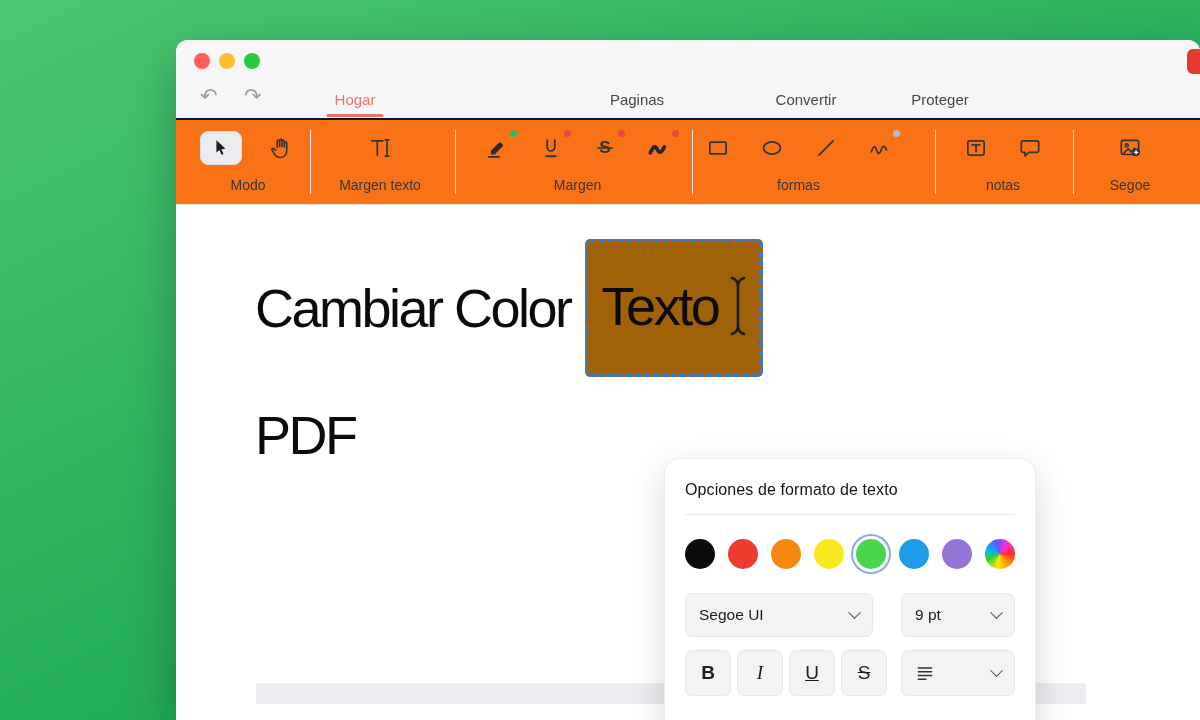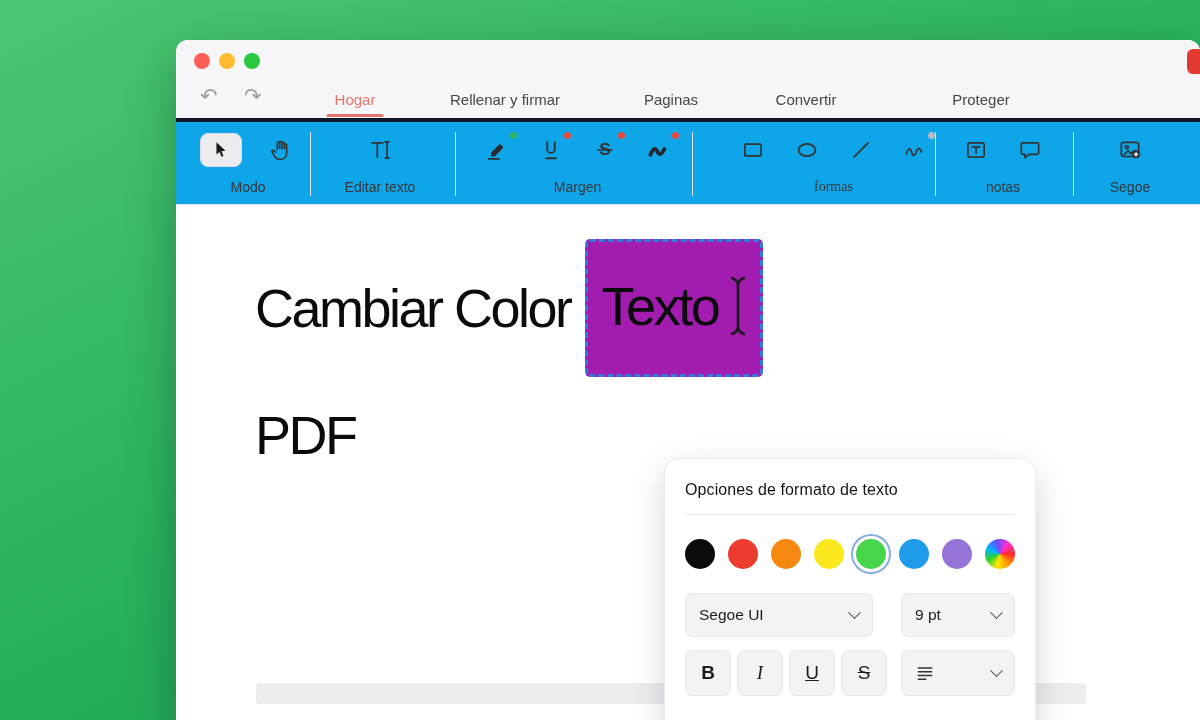"Rellenar y firmar" span.tab { html: <span>Rellenar y firmar</span> -> none }
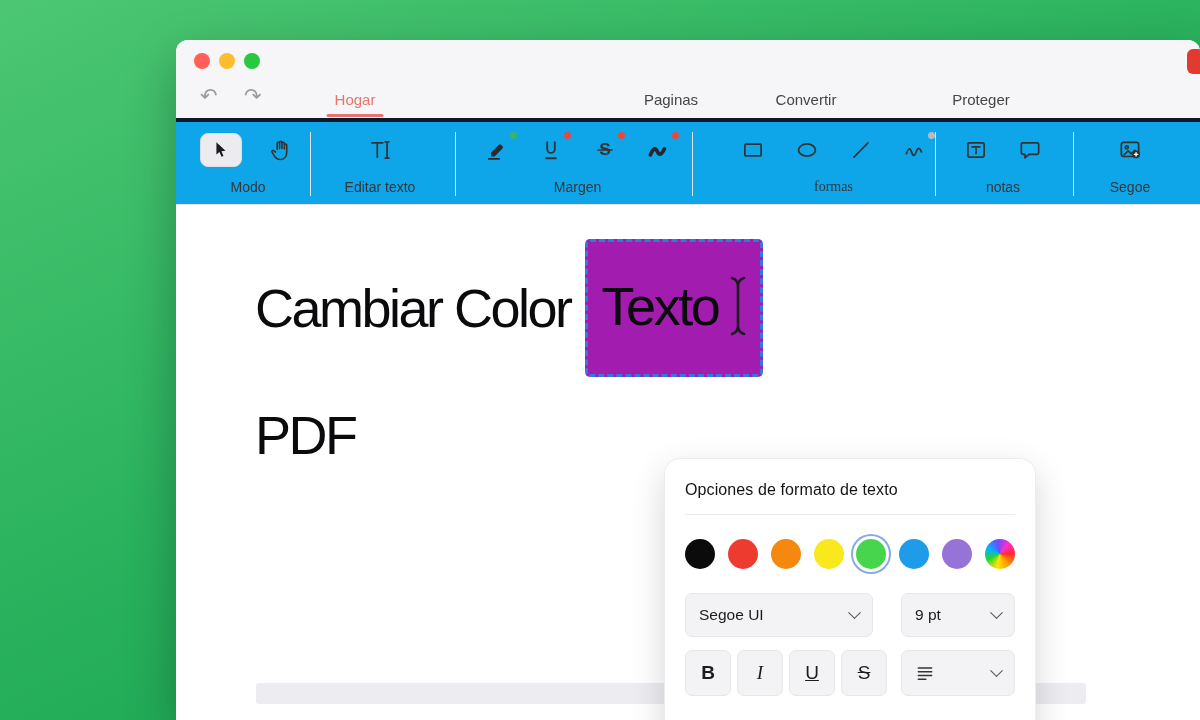"Paginas" span.tab { left: 495px -> 461px }
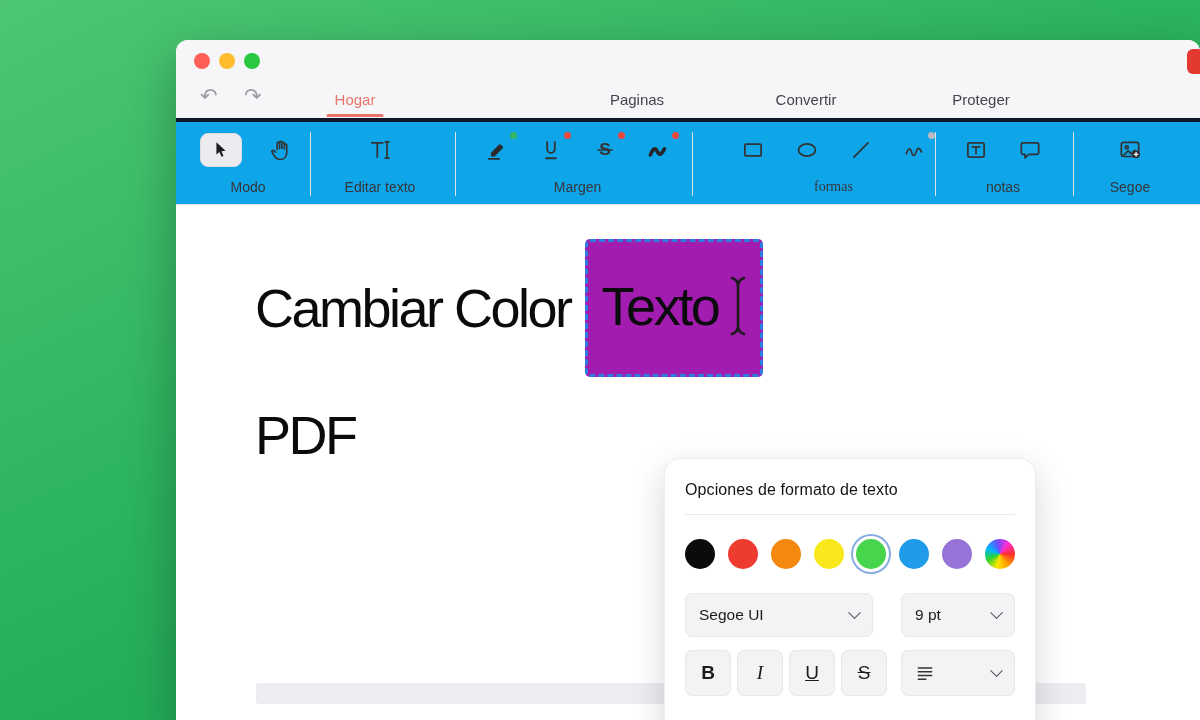"Proteger" span.tab { left: 805px -> 764px }
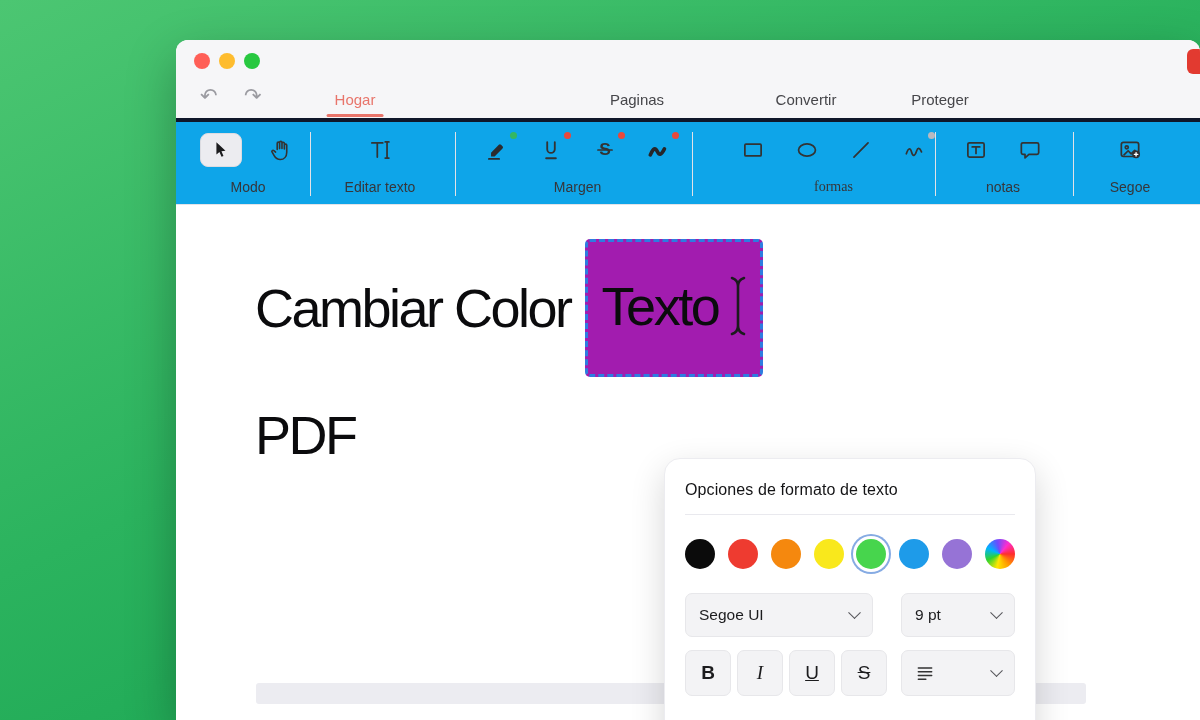"Modo" .toolbar { background: #0ea5e9 -> #f97316; border-top: 4px solid #0f172a -> 2px solid #0f172a }
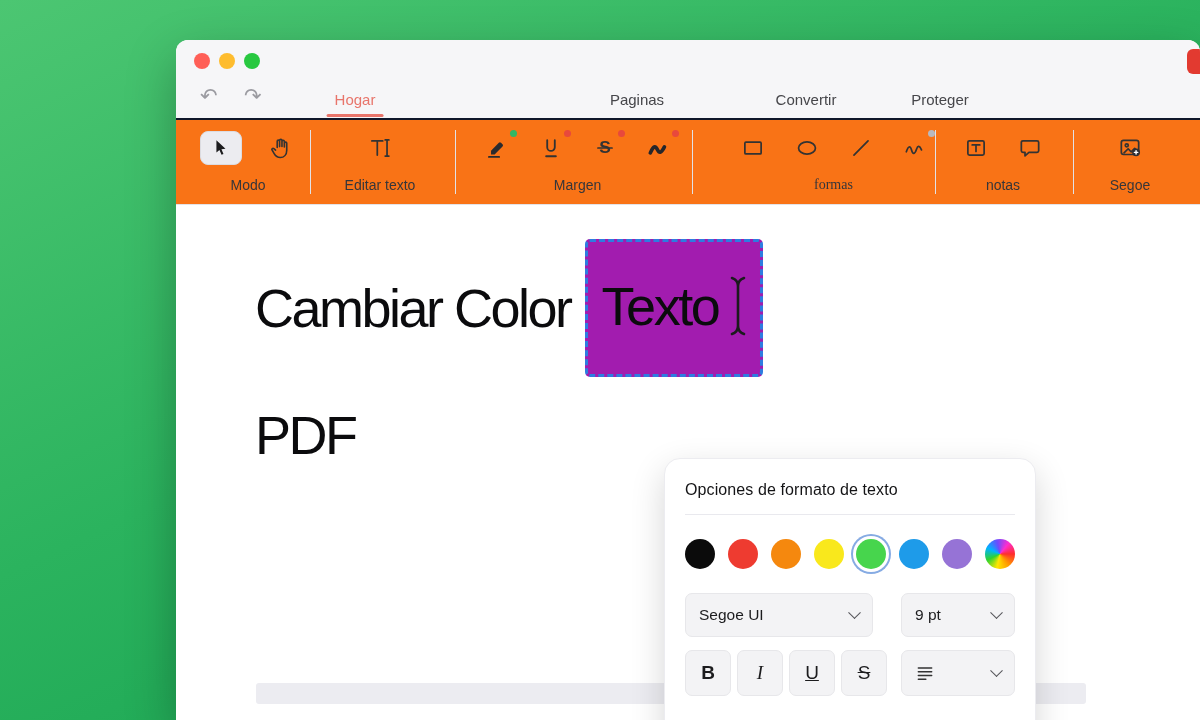"Editar texto" div.grp-label { text: Editar -> Margen }
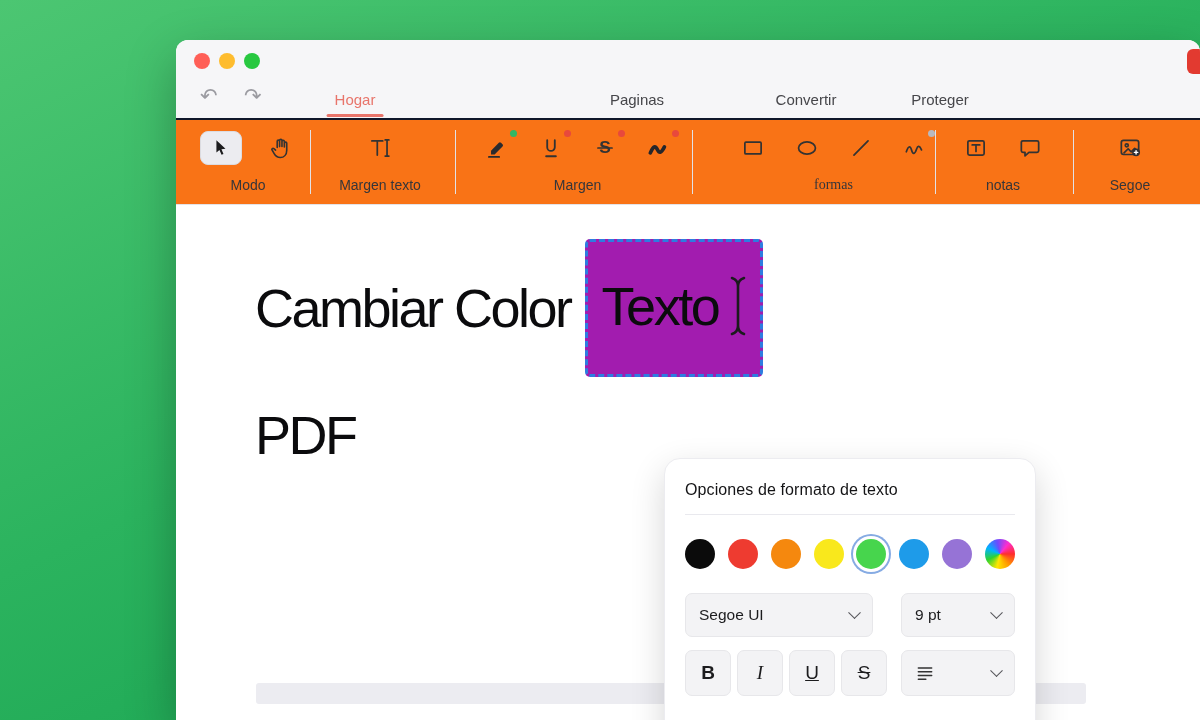"formas" div.grp { font-family: Liberation Serif, serif -> none; left: 550px -> 515px }
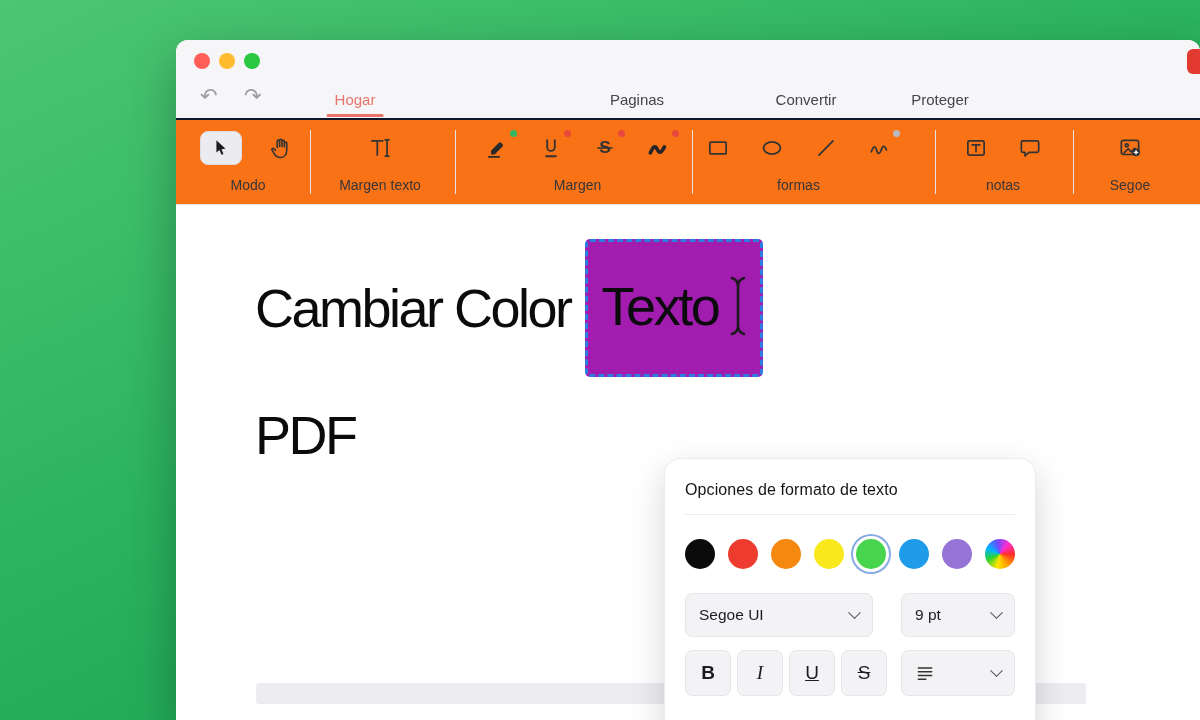"Texto" .selbox { background: #a21caf -> #a16207 }
